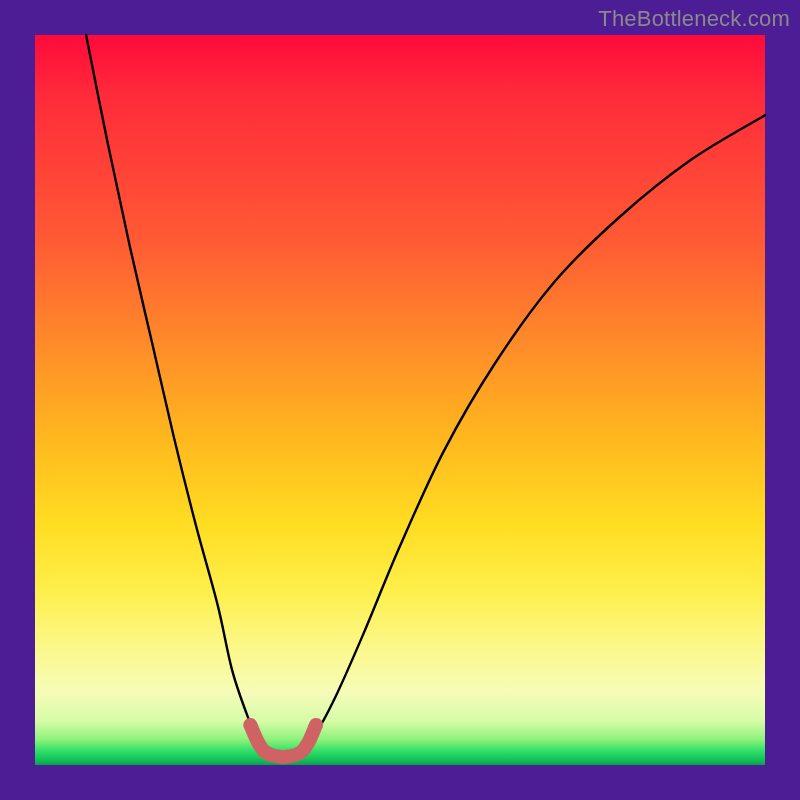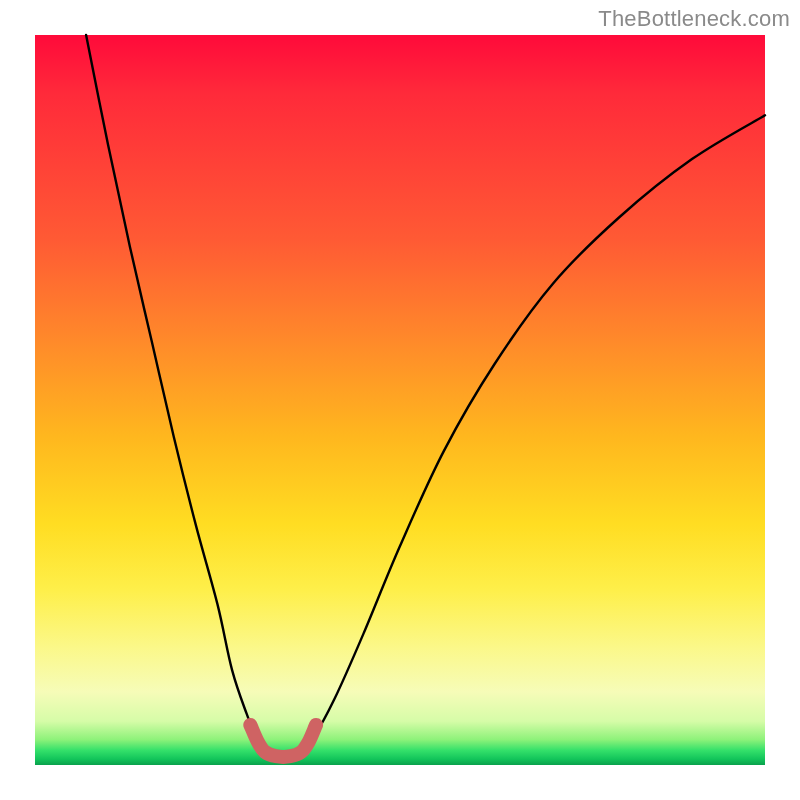"TheBottleneck.com" .frame { background: #ffffff -> #4c1d95 }
